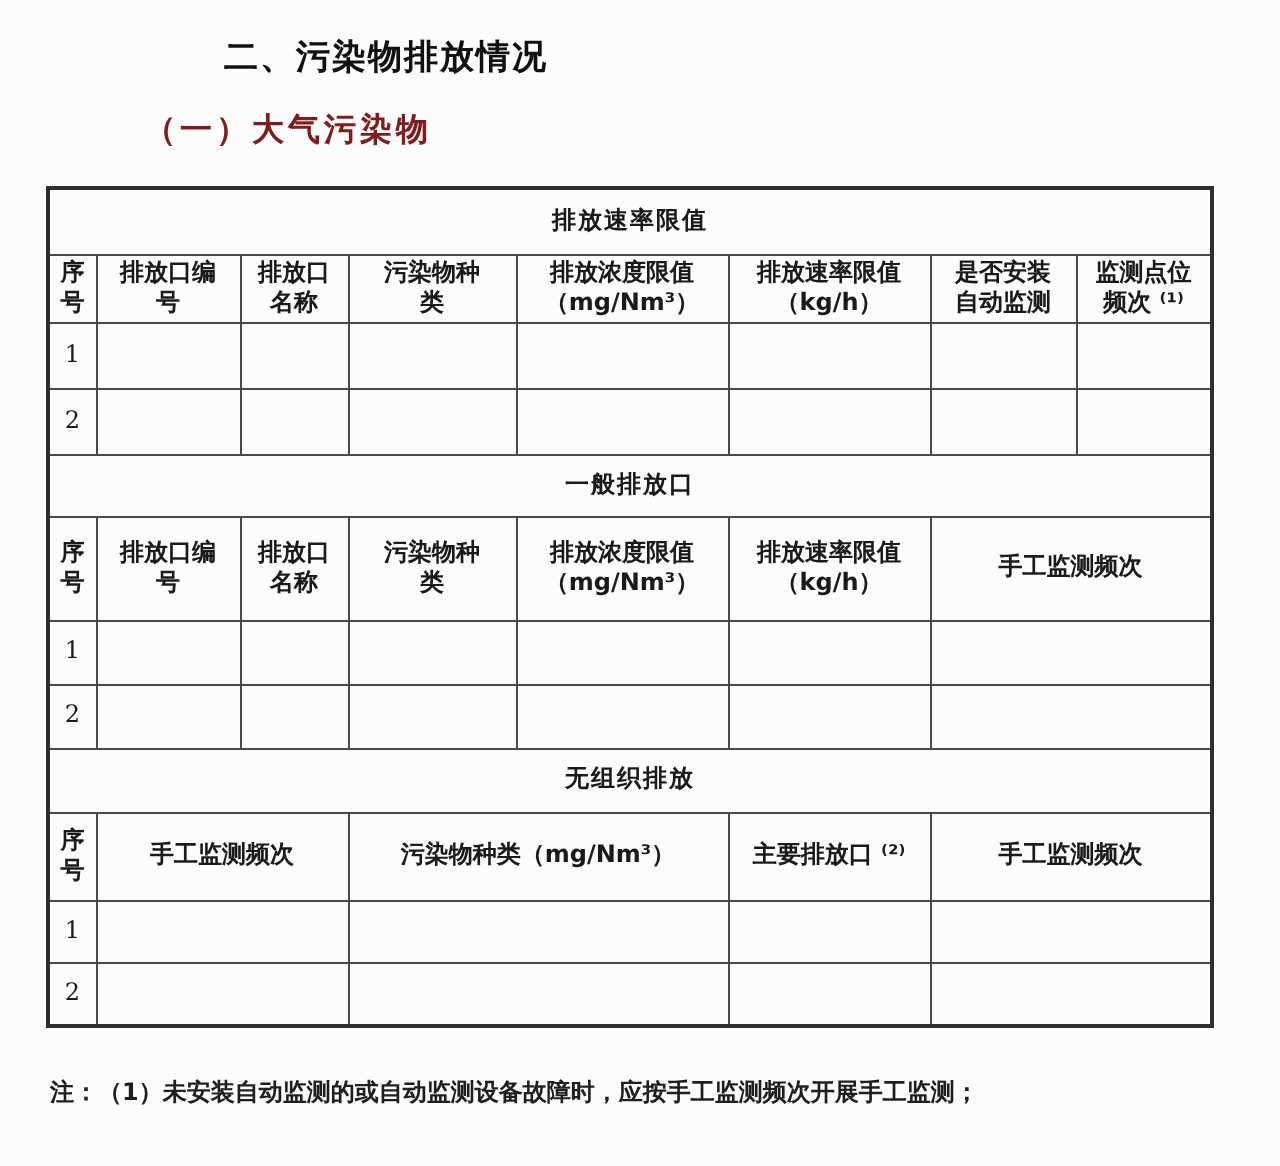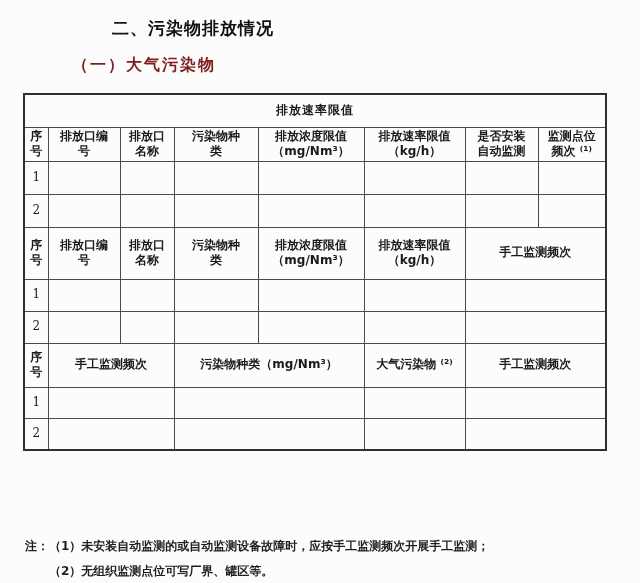"一般排放口" tr { html: none -> <tr> <td>一般排放口</td> </tr> }
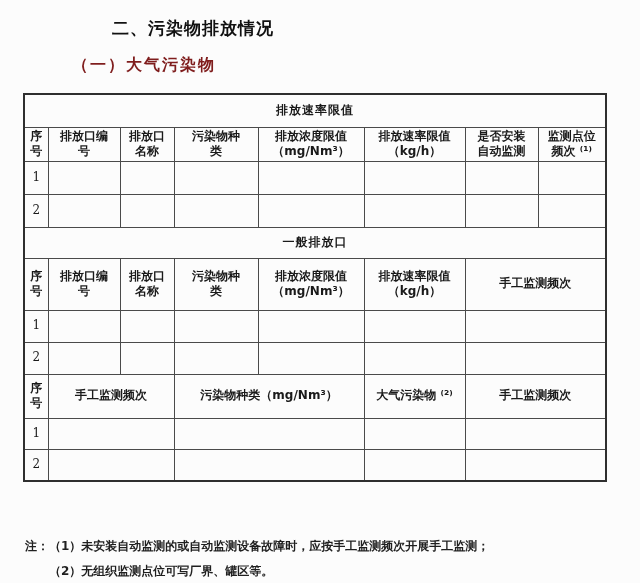"无组织排放" tr { html: none -> <tr> <td>无组织排放</td> </tr> }
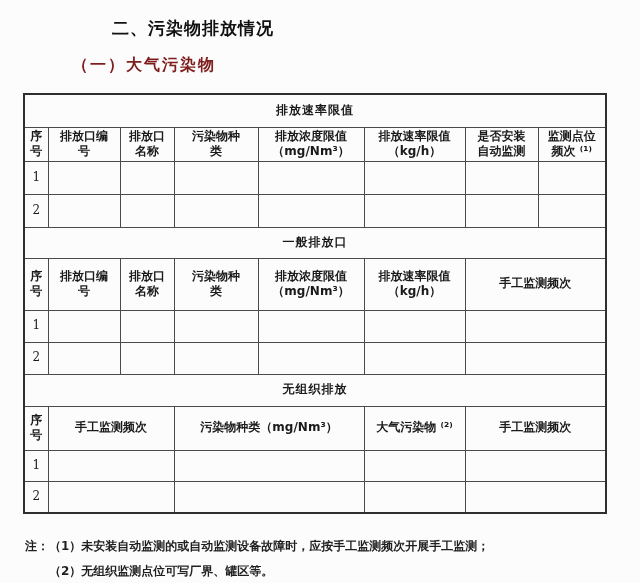"大气污染物 ⁽²⁾" td.hdr { text: 大气污染物 -> 主要排放口 }
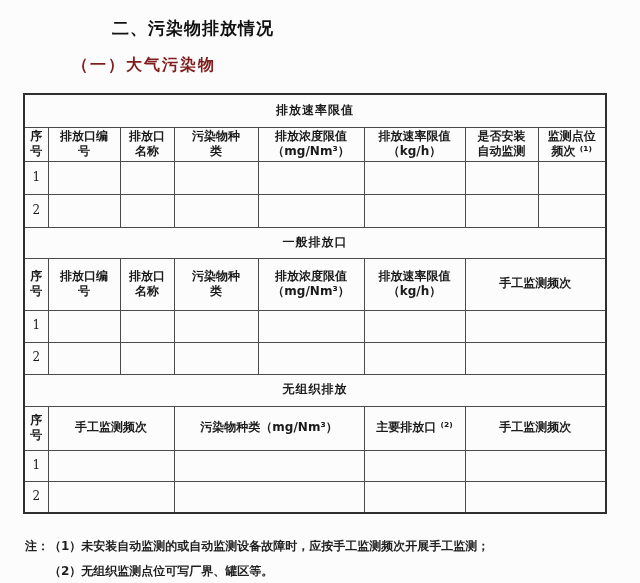"（2）无组织监测点位可写厂界、罐区等。" span.note-item { html: <span>（2）无组织监测点位可写厂界、罐区等。</span> -> none }
